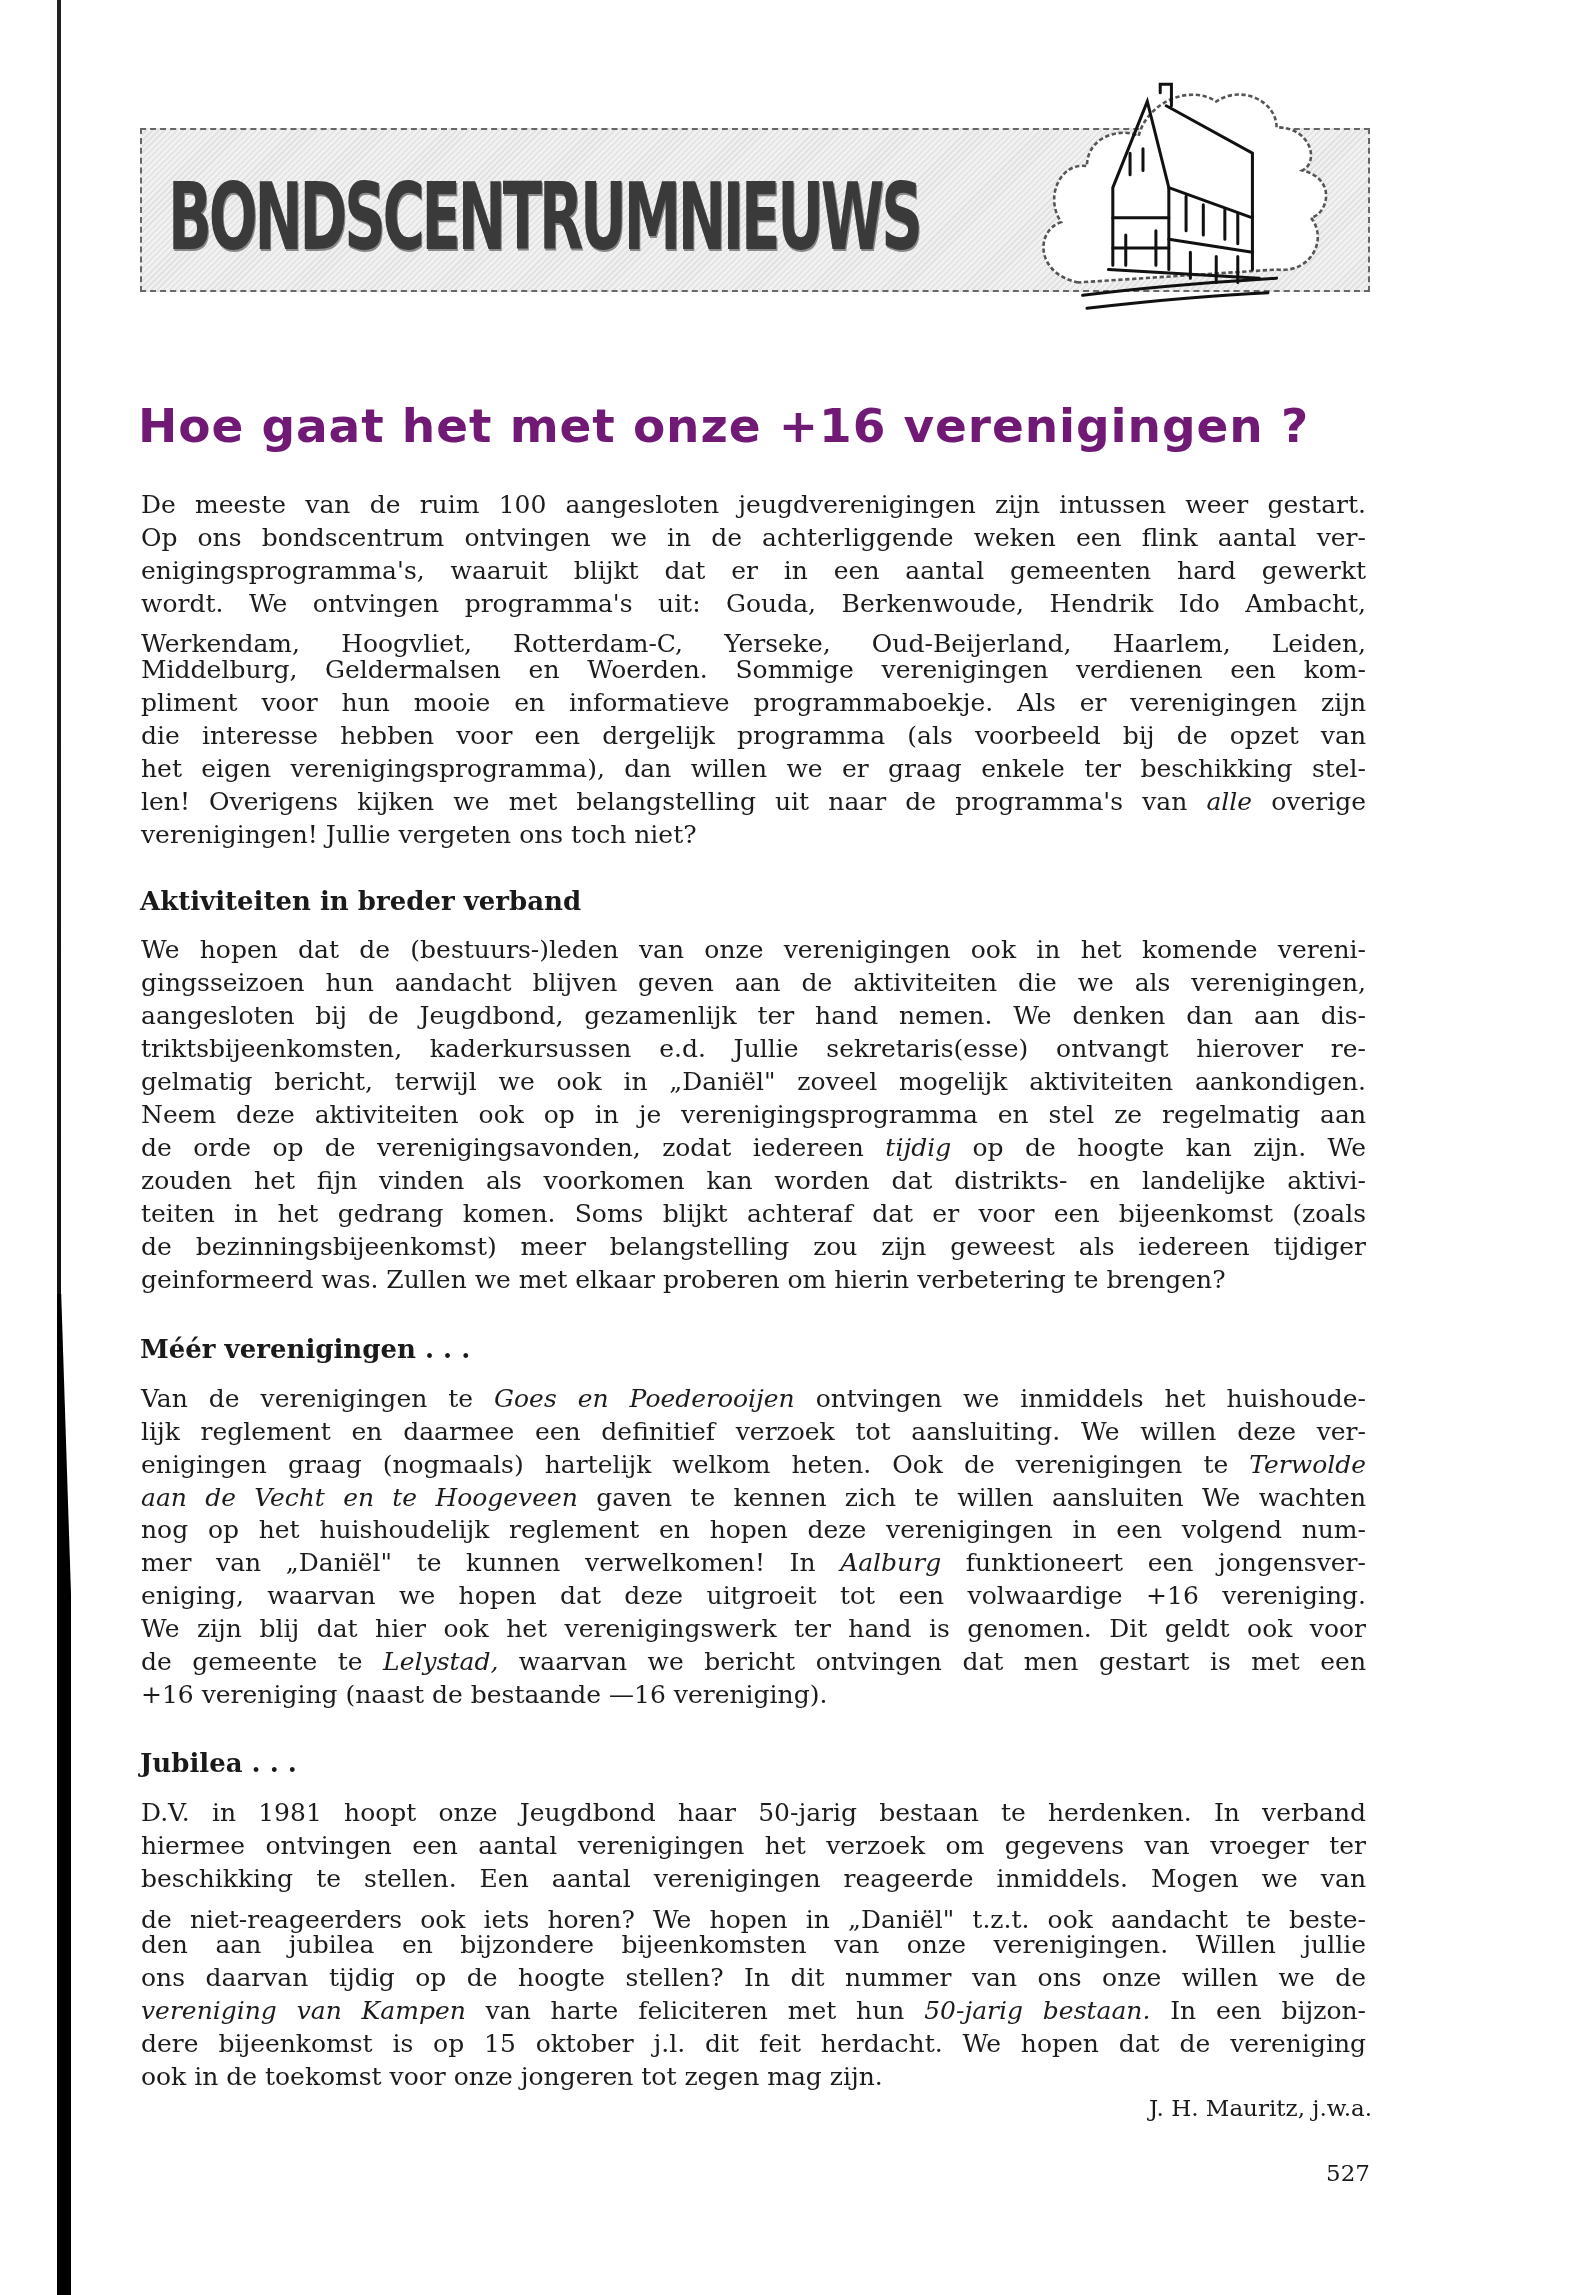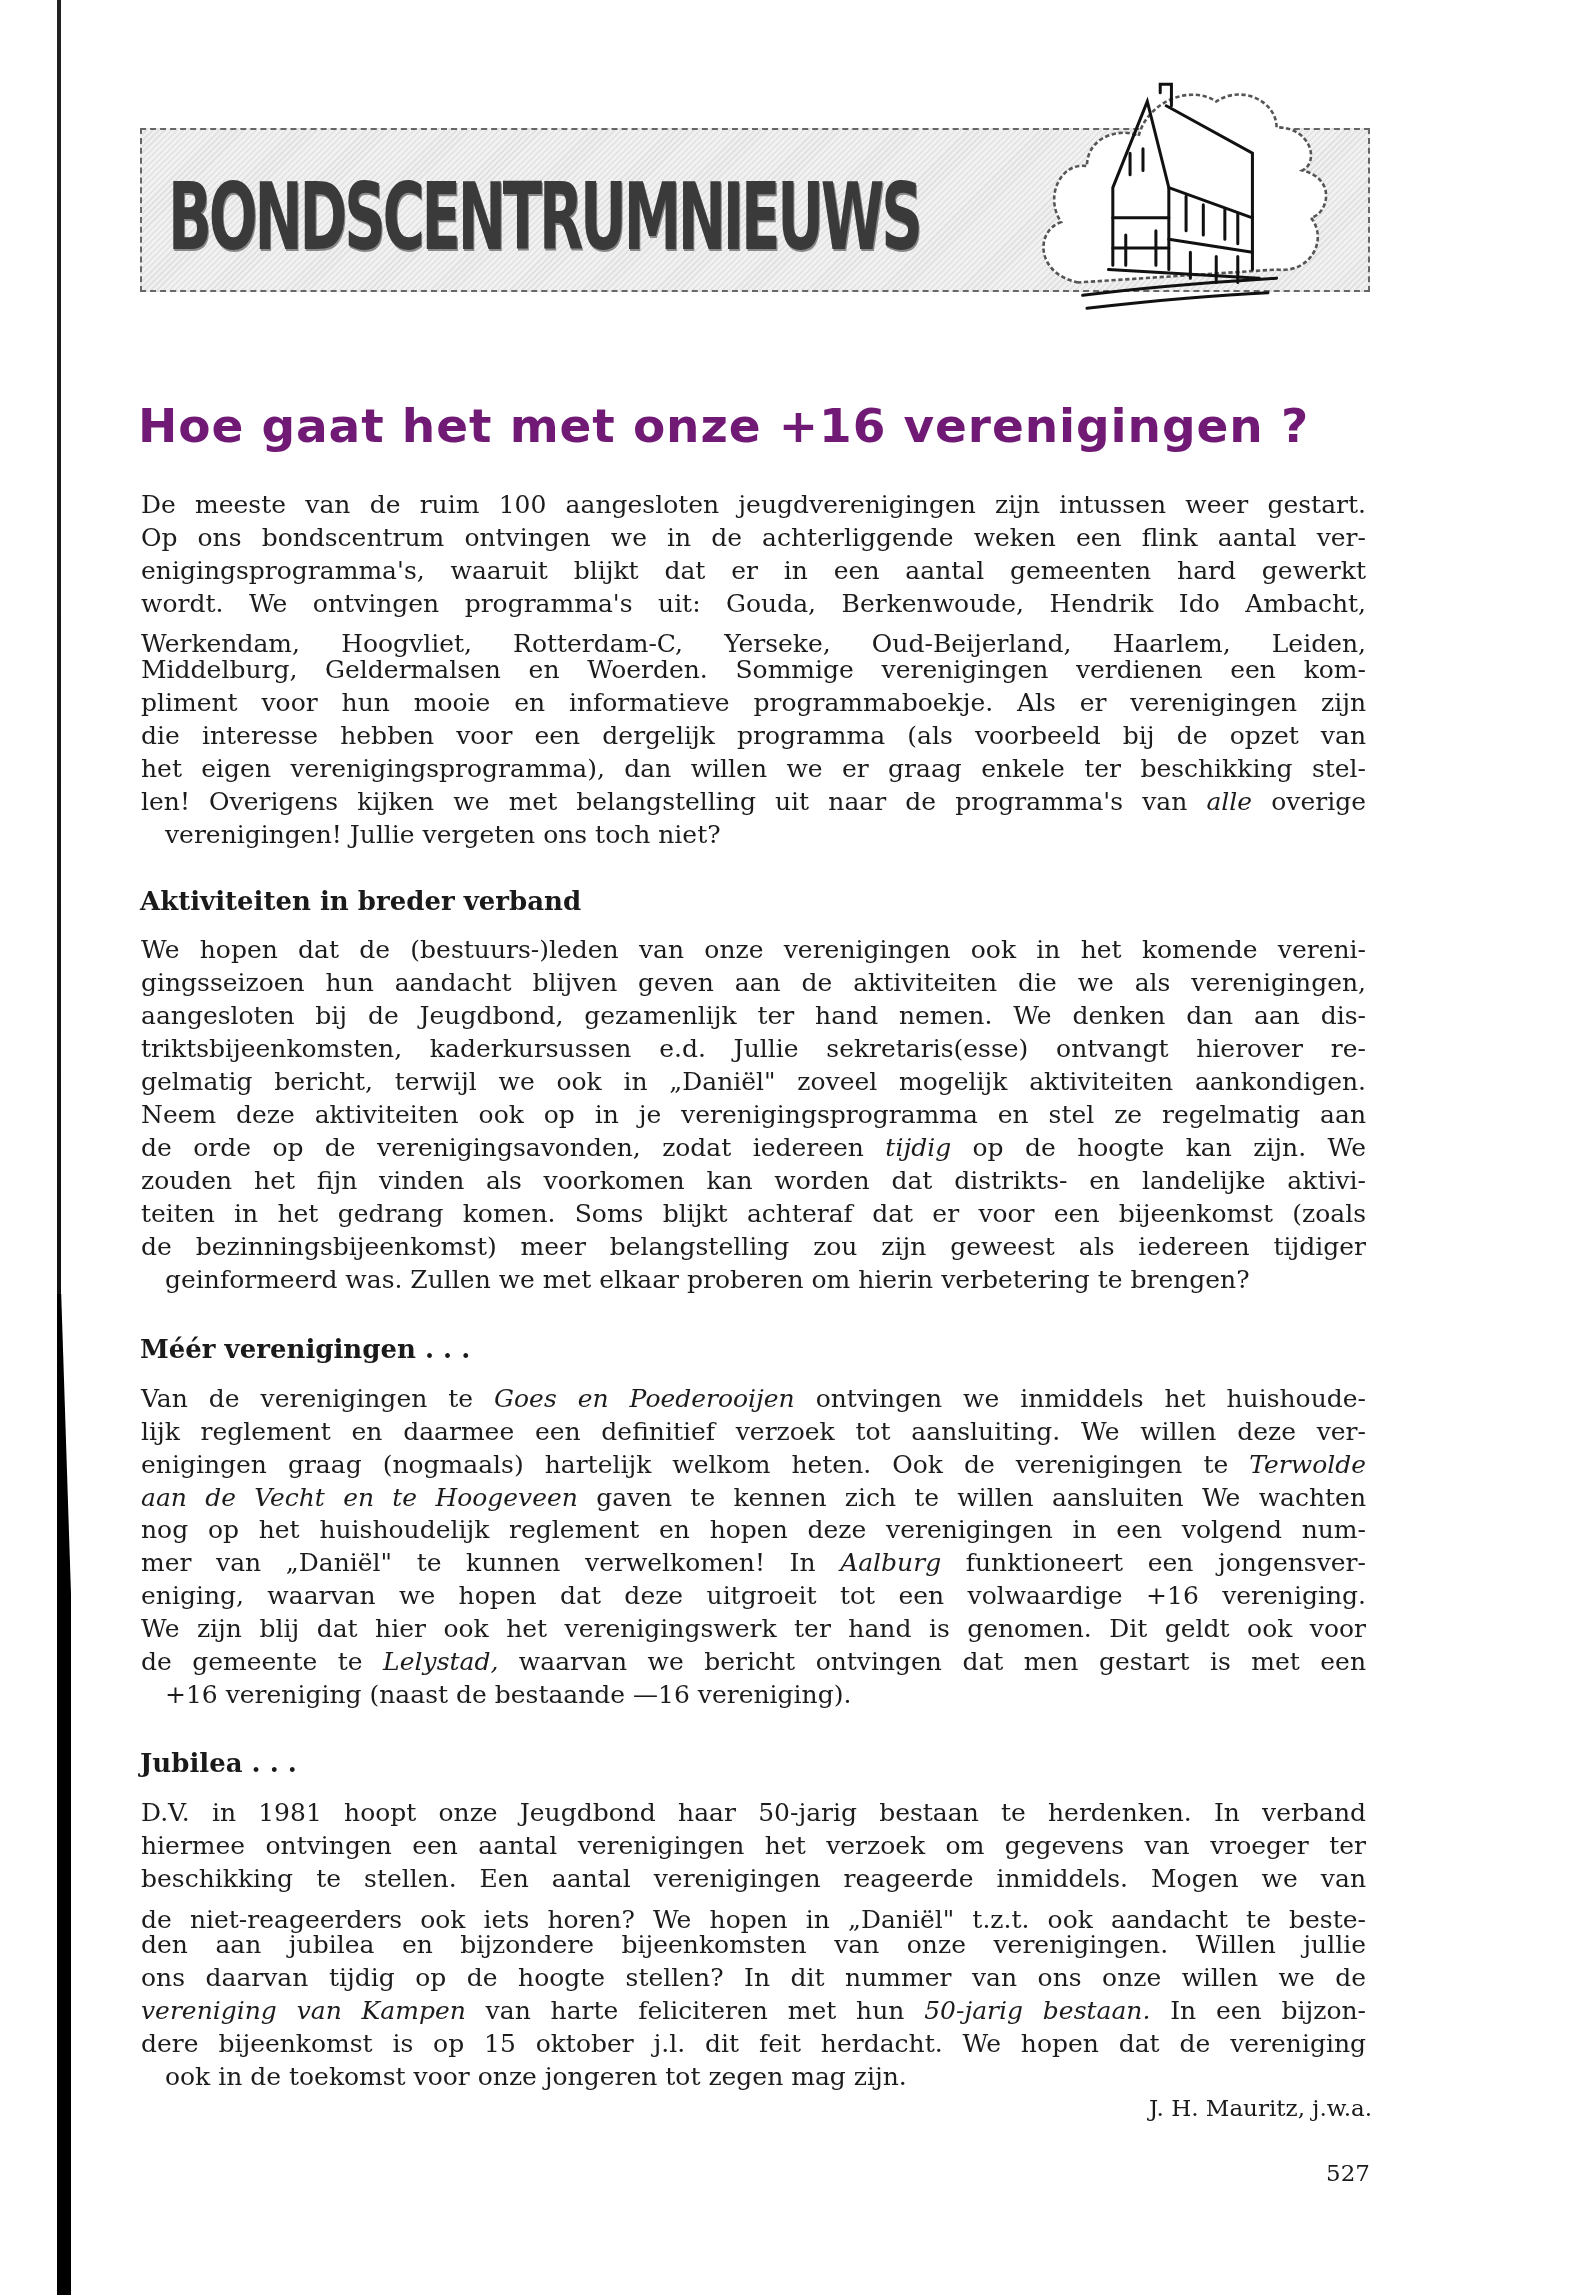"verenigingen! Jullie vergeten ons toch" .line.last { margin-left: 24px -> none }
